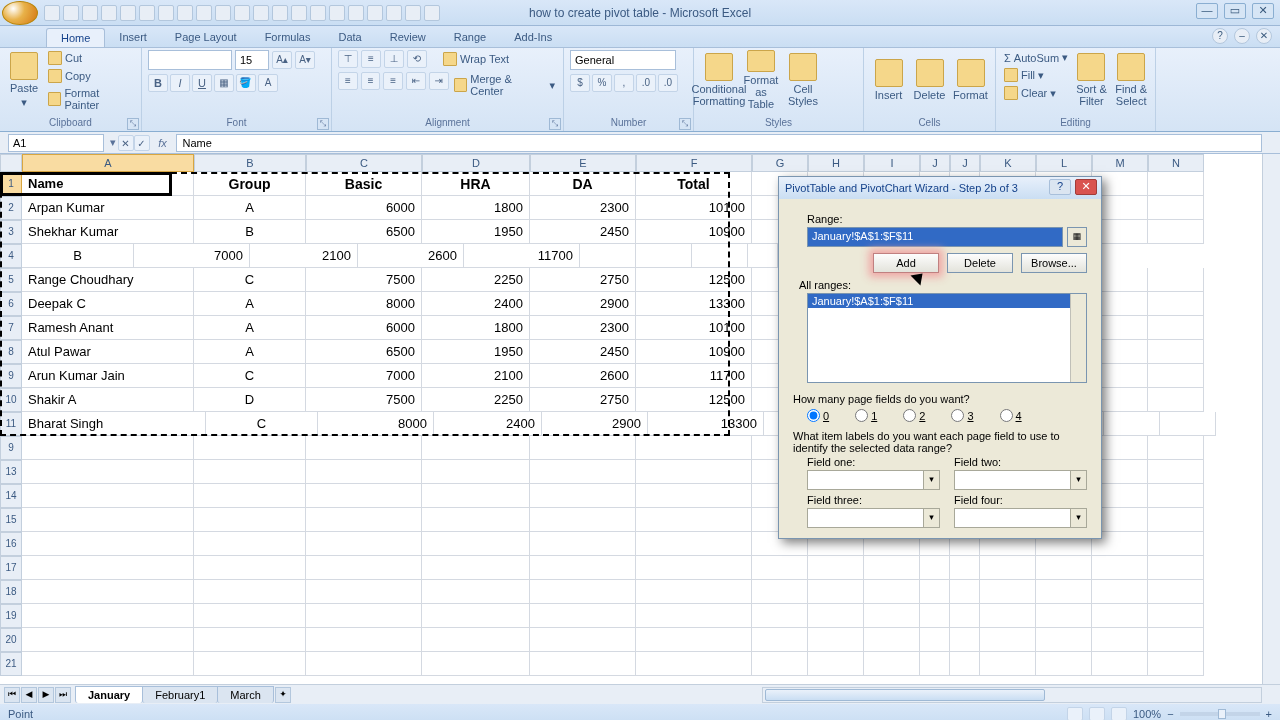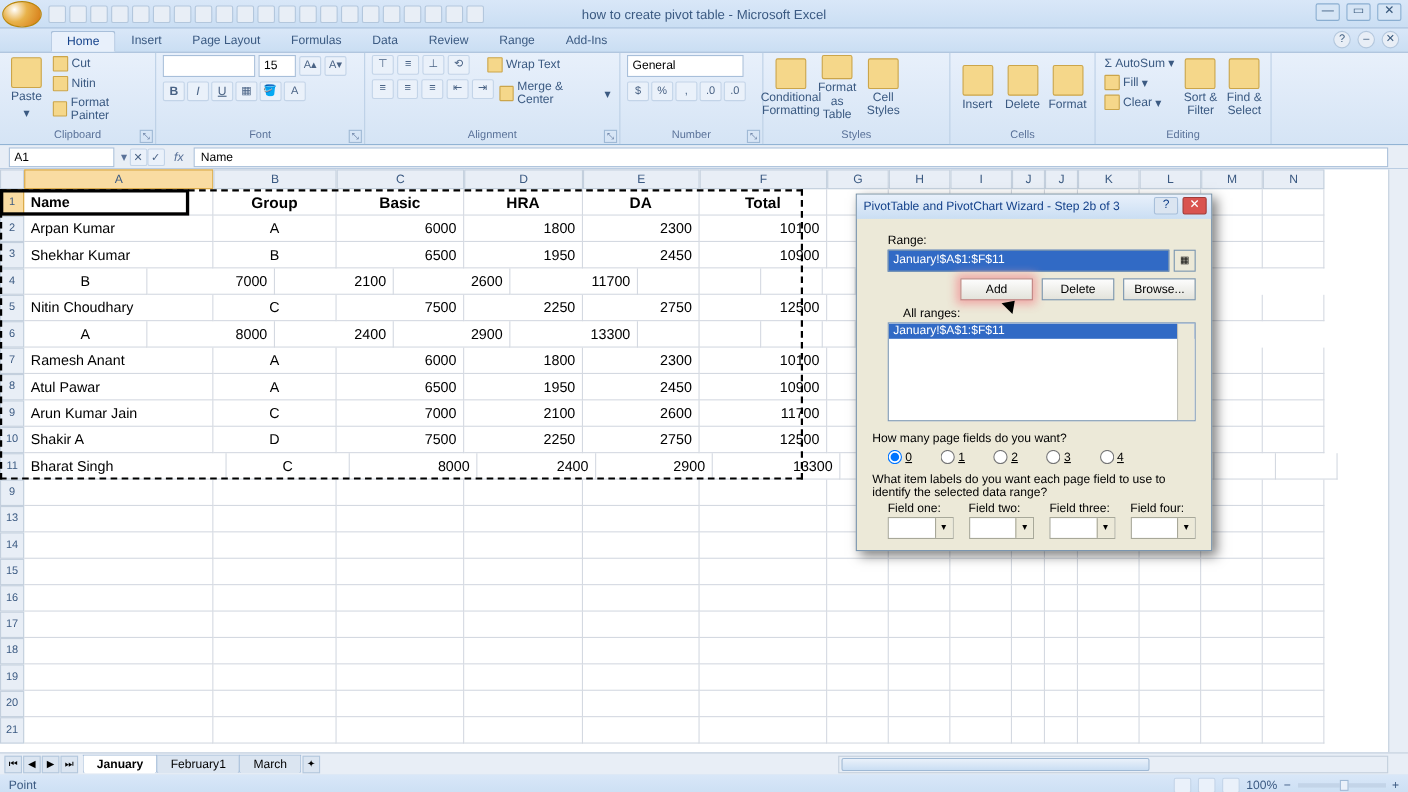"Nitin" span { text: Nitin -> Copy }
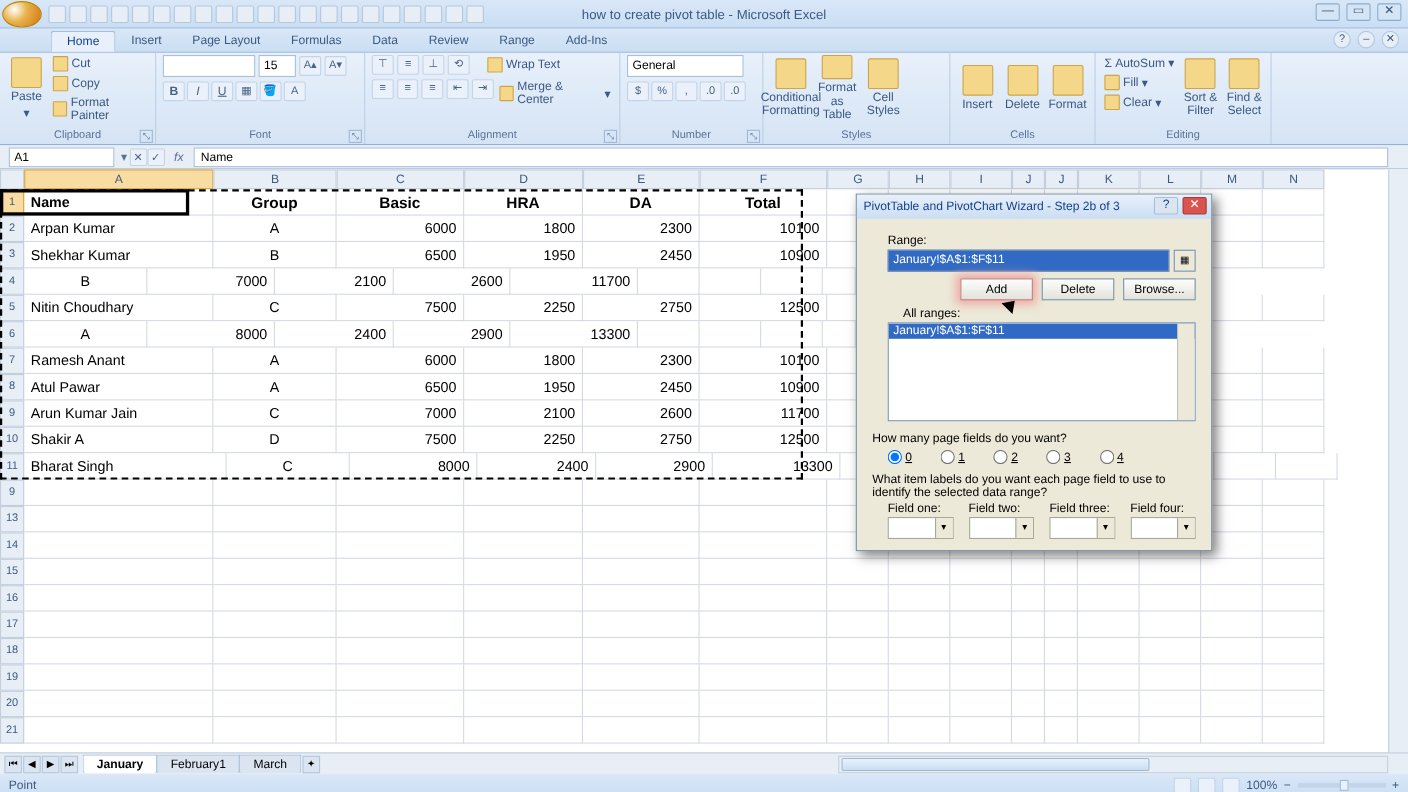"Nitin Choudhary" div.cell { text: Nitin -> Range }
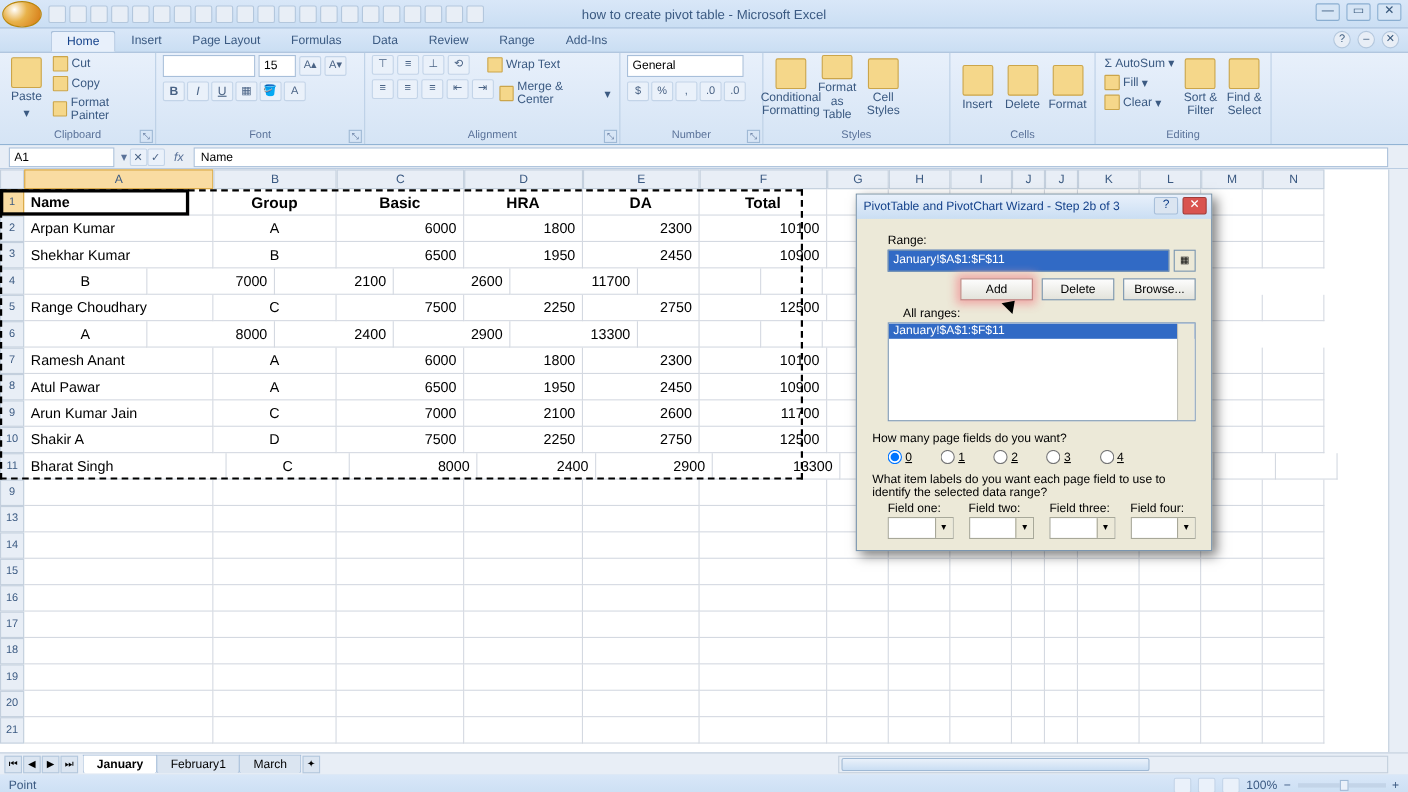"All ranges:" div.dlg-label { margin-left: 28px -> 6px }
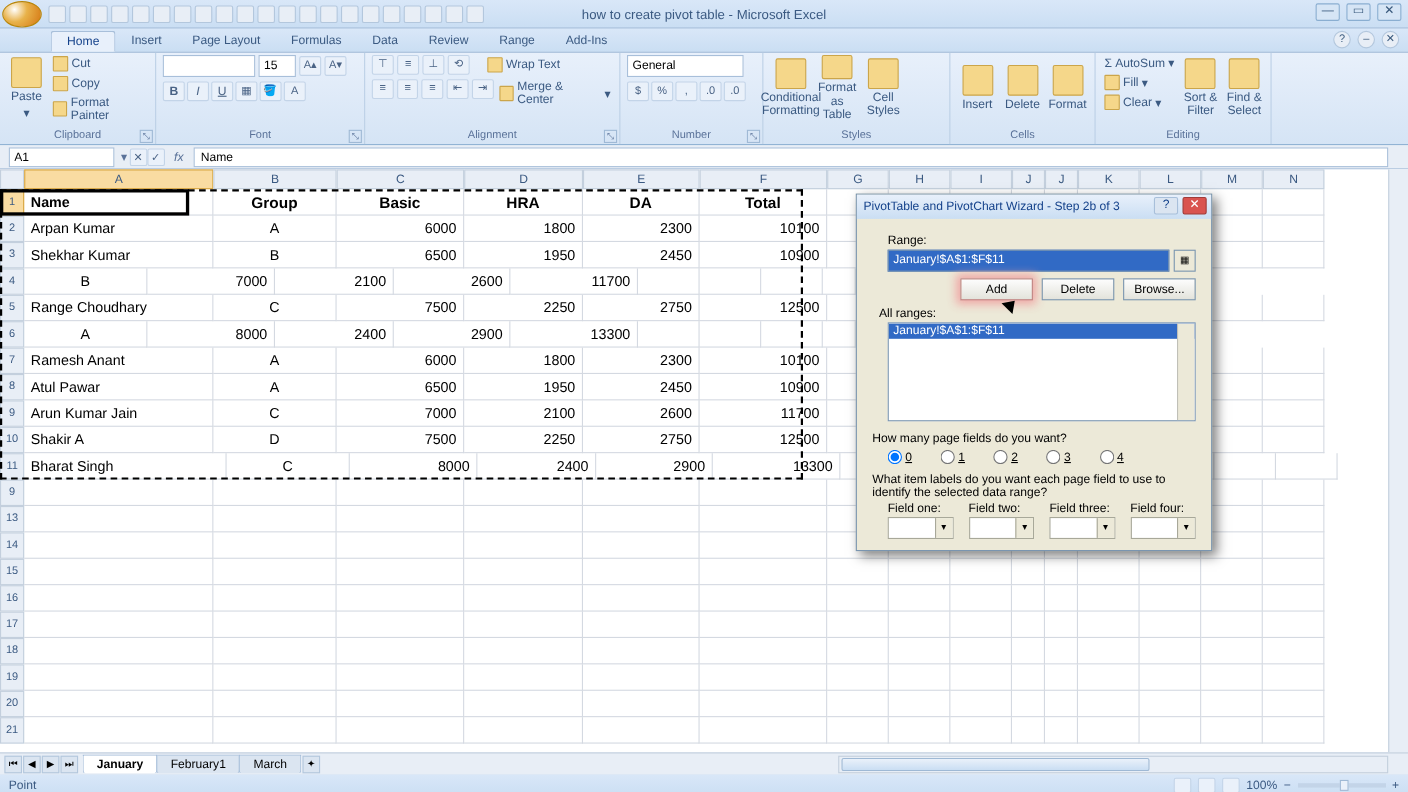"Deepak C" div.cell { html: none -> <div>Deepak C</div> }
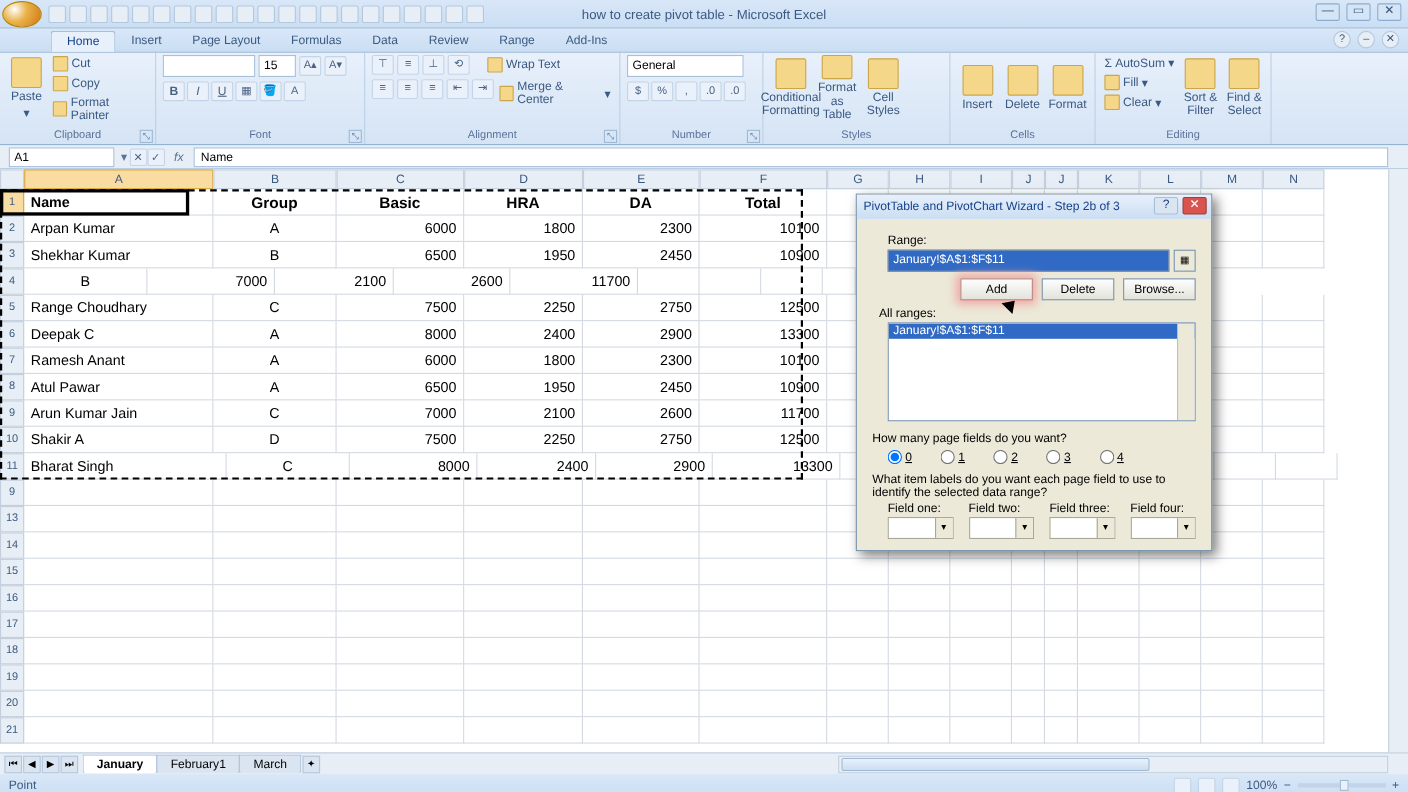"Field one:" .field-grid { grid-template-columns: 1fr 1fr 1fr 1fr -> 1fr 1fr }
